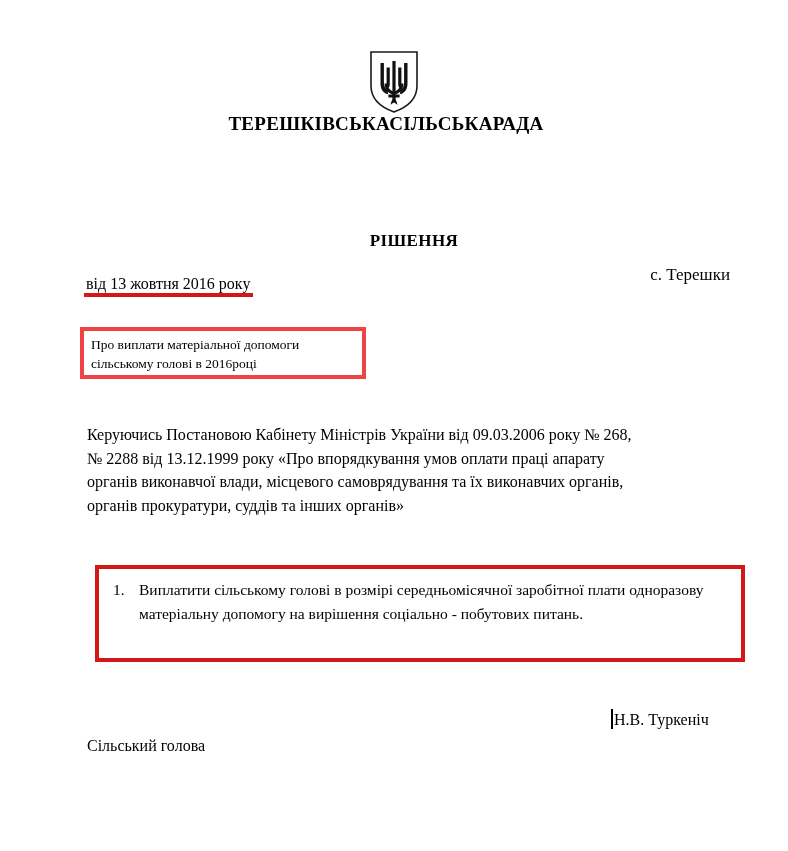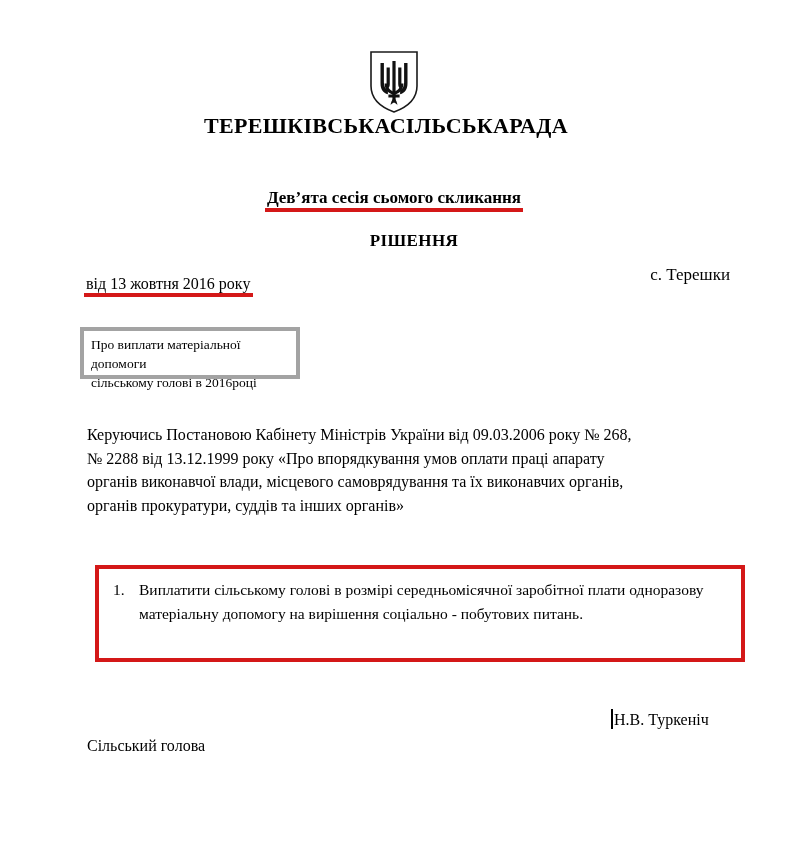"ТЕРЕШКІВСЬКАСІЛЬСЬКАРАДА" .org-title { font-size: 22px -> 19px }
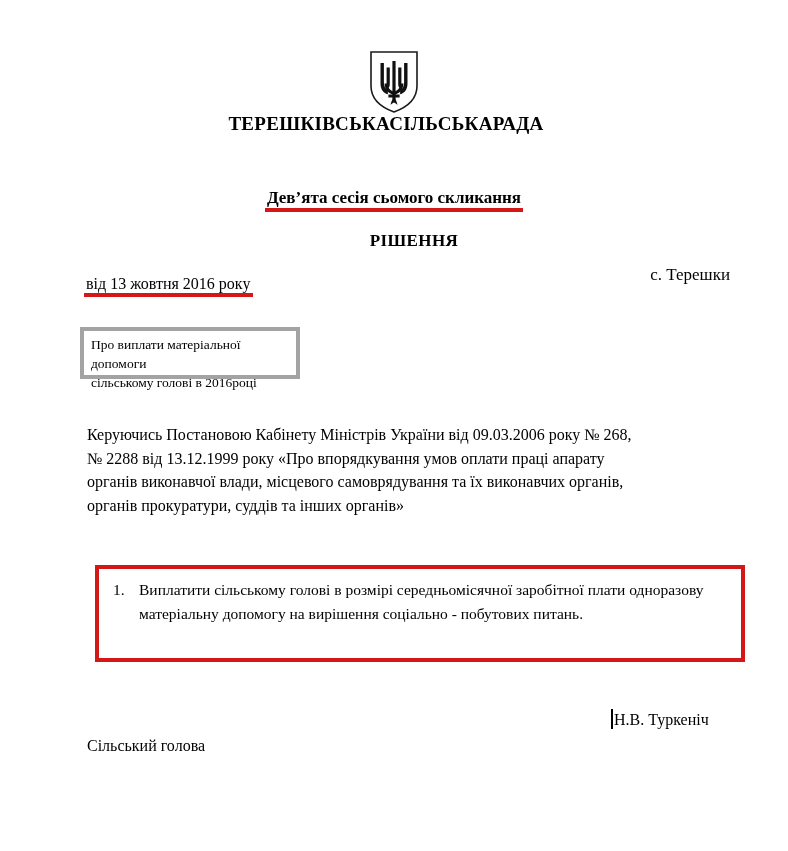"Дев’ята сесія сьомого скликання" div.session-line { html: <div> <span>Дев’ята сесія сьомого скликання</span> </div> -> none }
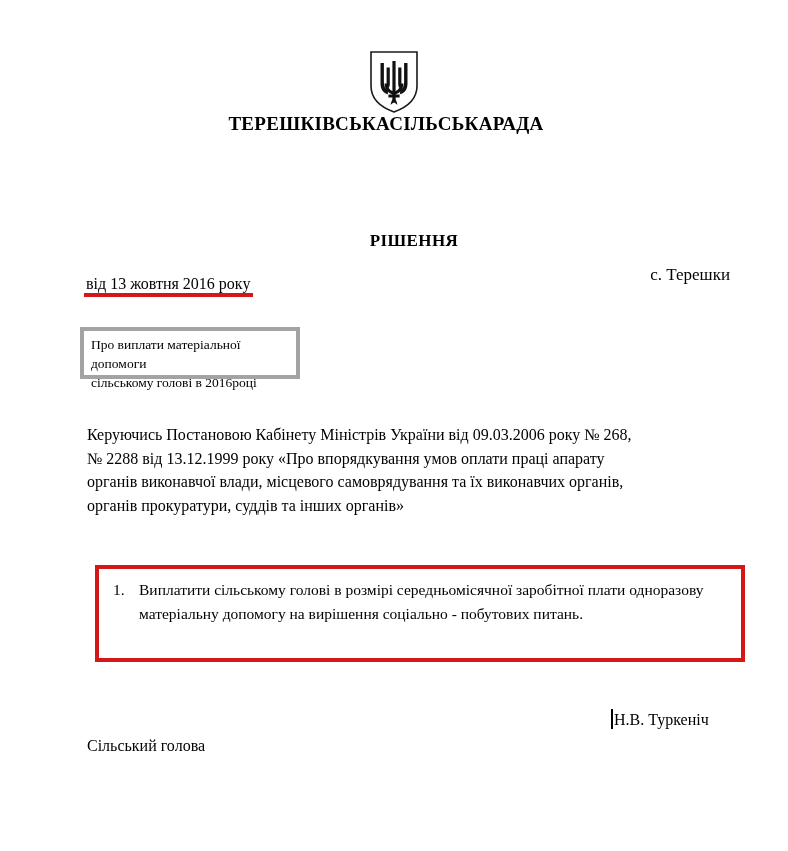"Про виплати матеріальної допомоги" .subject-box { border: 4px solid #a3a3a3 -> 4px solid #ef4444; width: 220px -> 286px }
